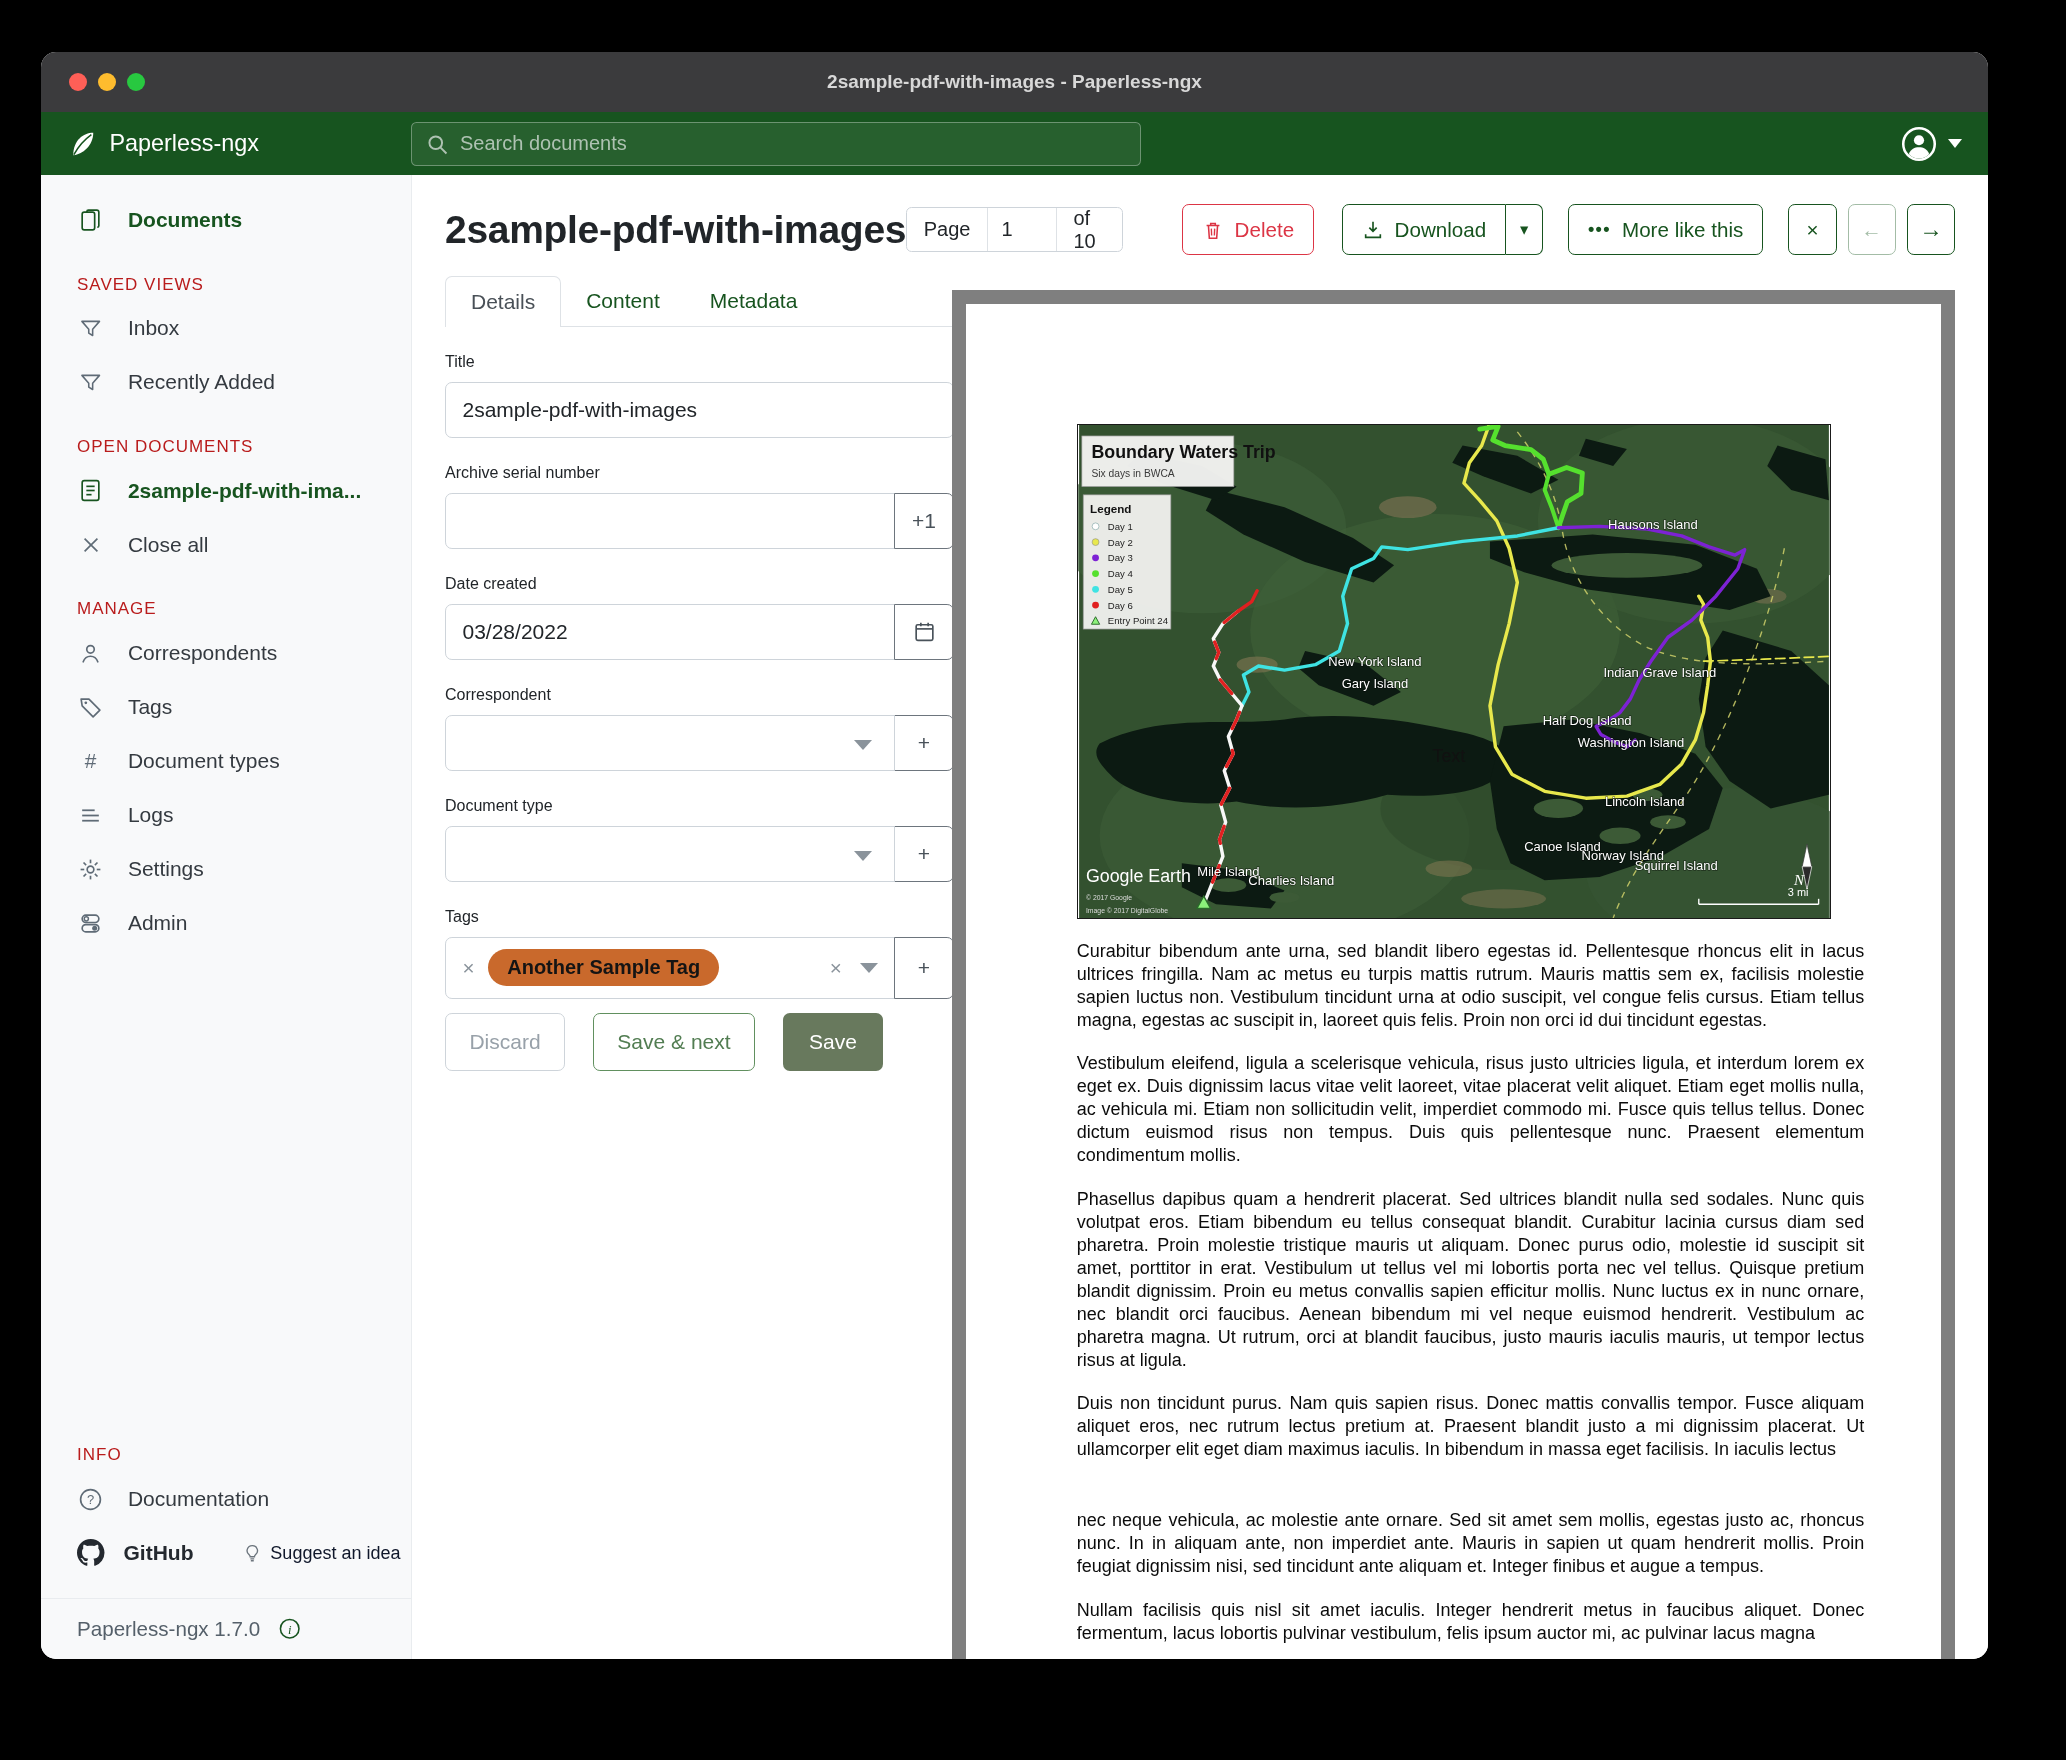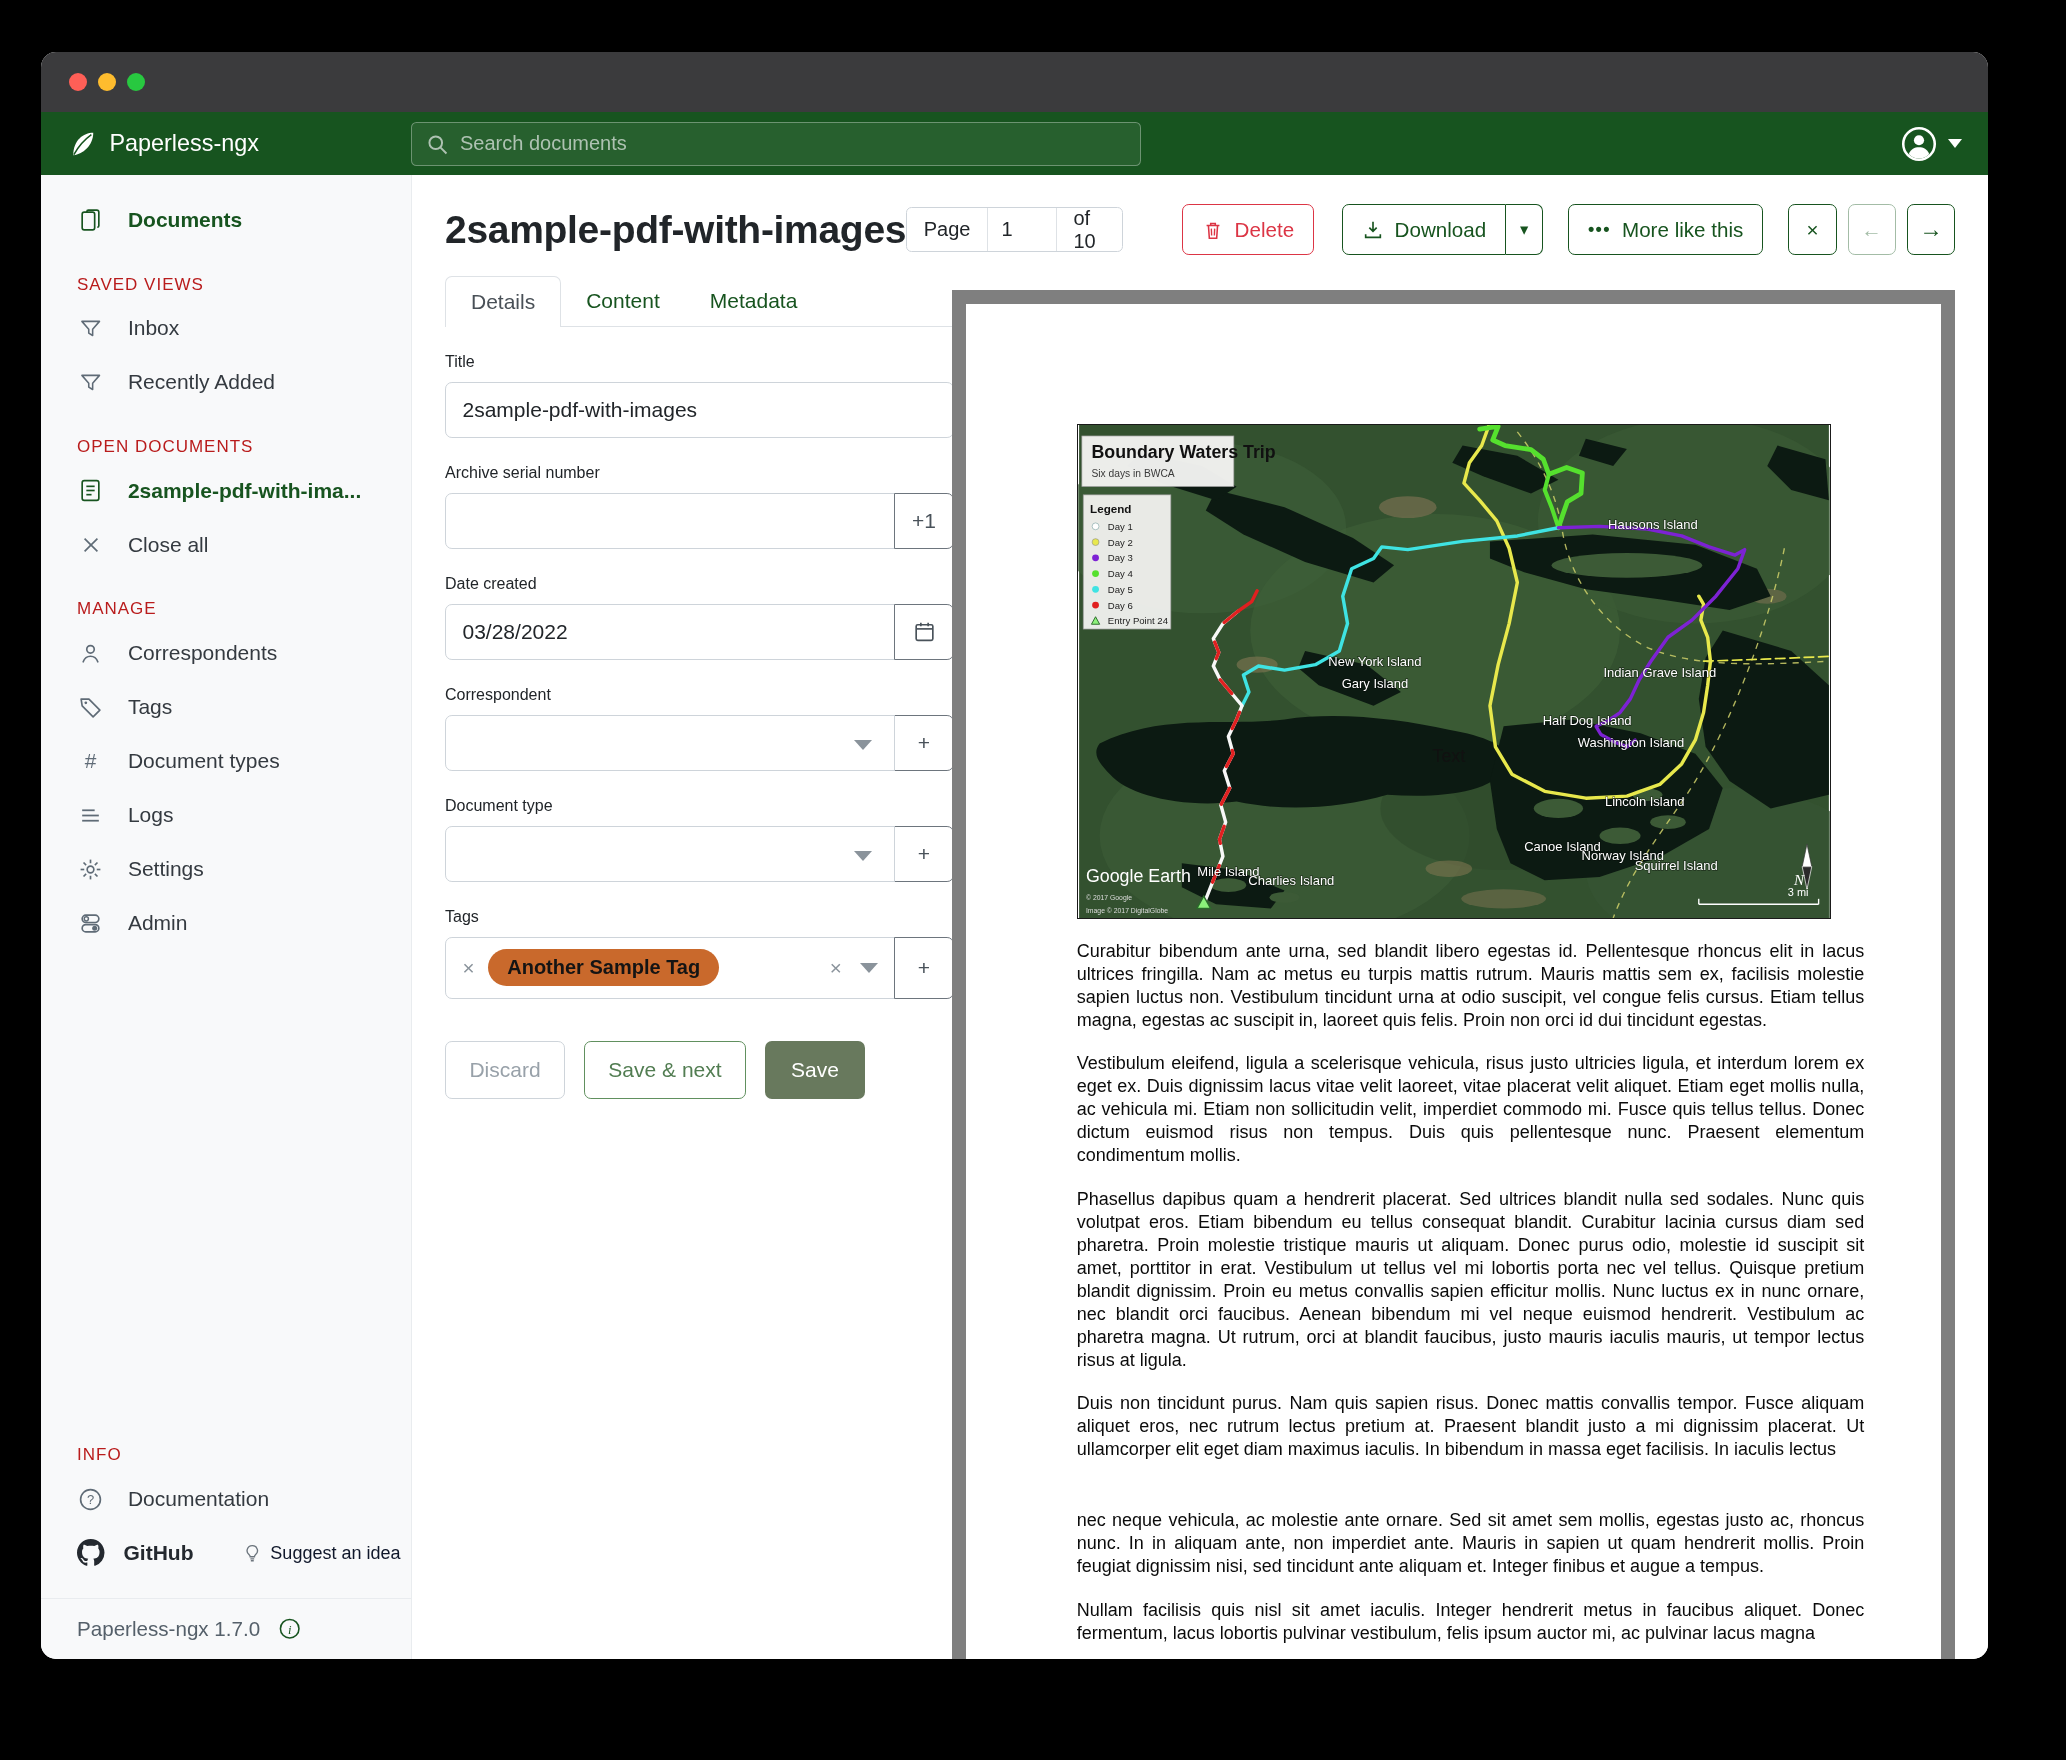"2sample-pdf-with-images - Paperless-ngx" div.titlebar-title { html: none -> <div>2sample-pdf-with-images - Paperless-ngx</div> }
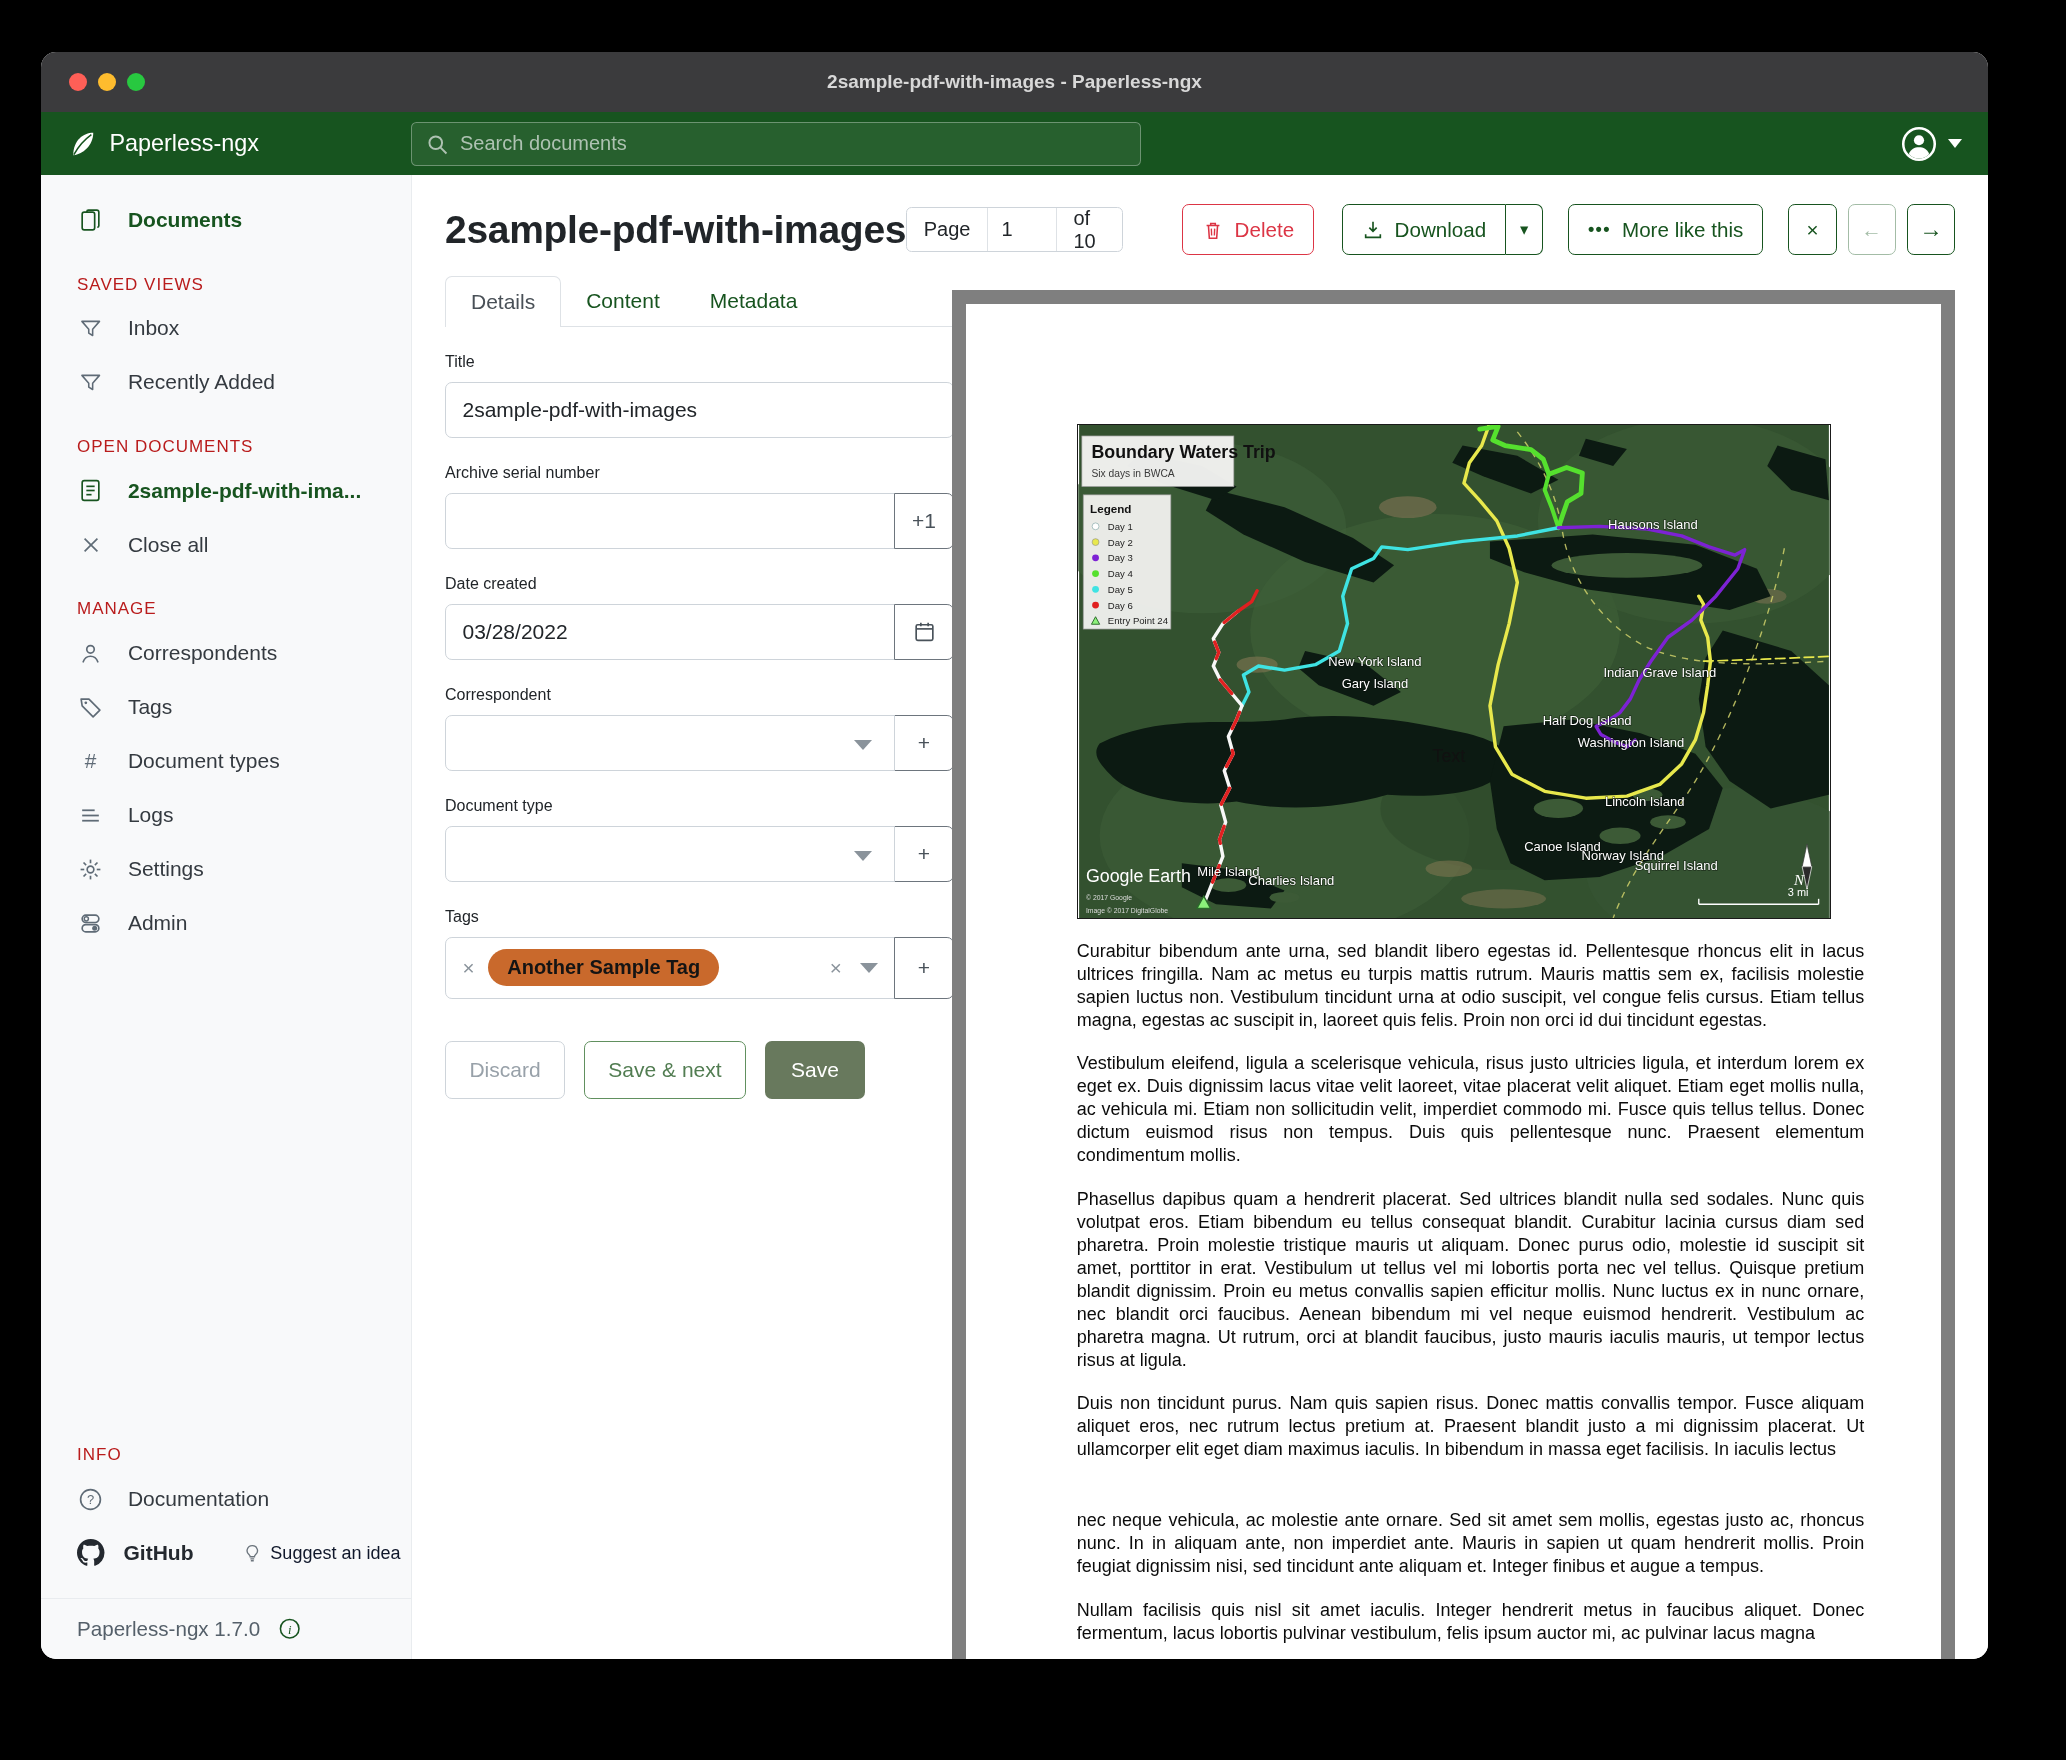"Discard" .form-btns { gap: 19px -> 28px; margin-top: 42px -> 14px }
